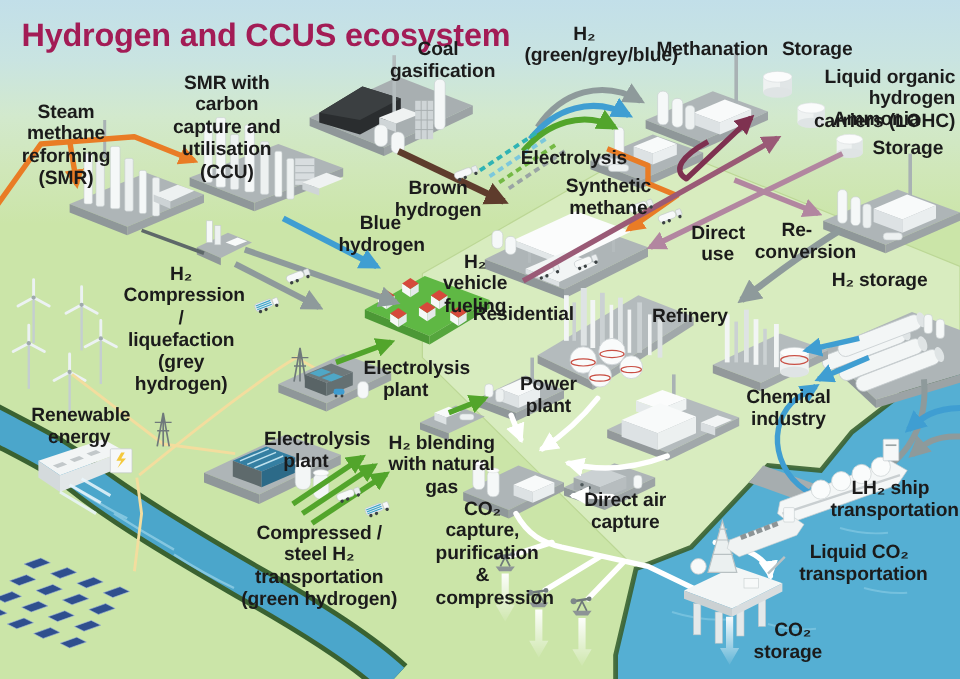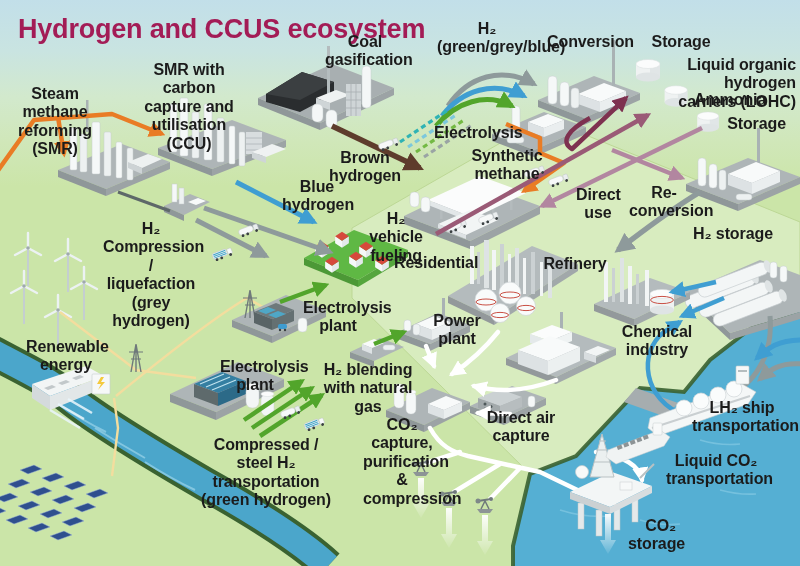"Conversion" div.lbl { text: Conversion -> Methanation }
